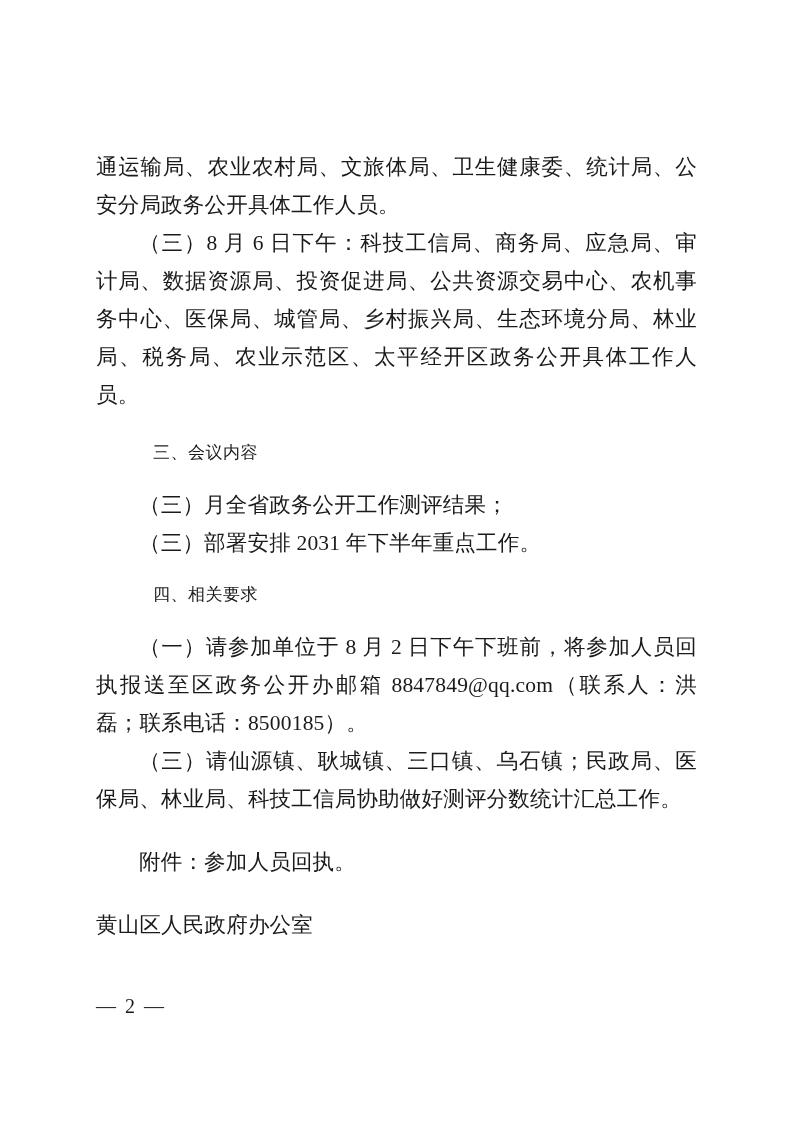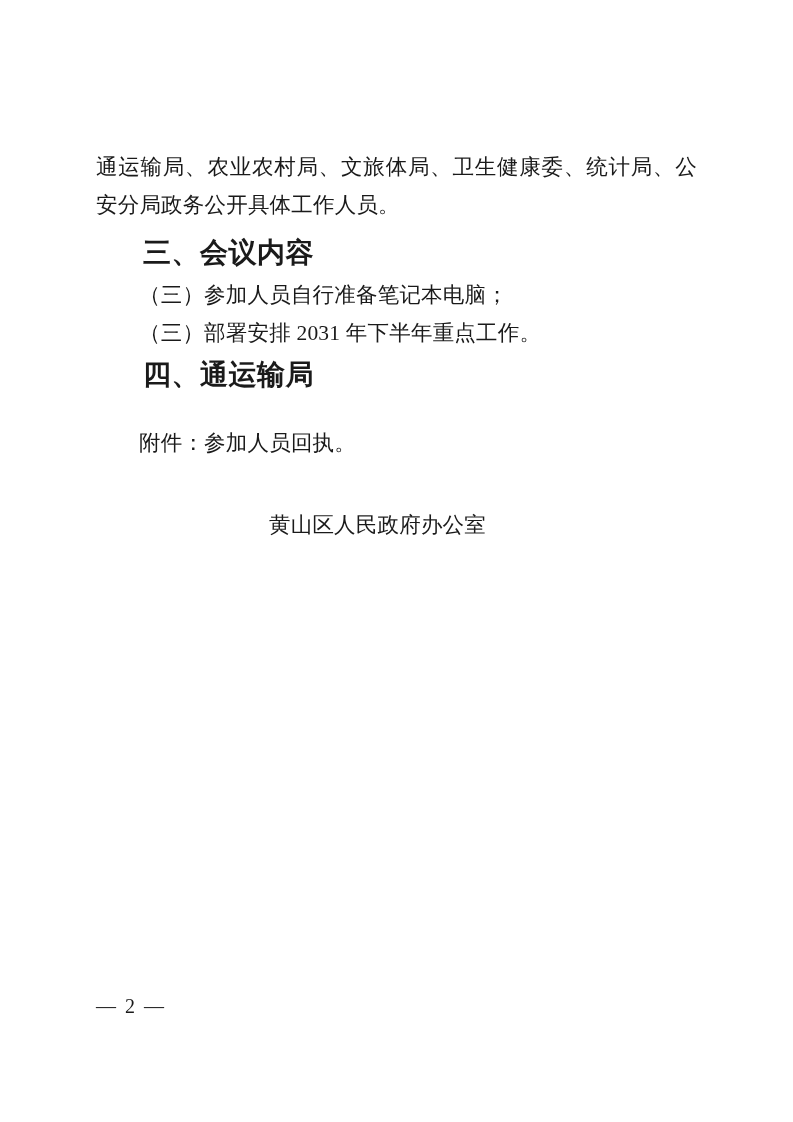"（三）8 月 6" p.para { html: none -> <p>（三）8 月 6 日下午：科技工信局、商务局、应急局、审计局、数据资源局、投资促进局、公共资源交易中心、农机事务中心、医保局、城管局、乡村振兴局、生态环境分局、林业局、税务局、农业示范区、太平经开区政务公开具体工作人员。</p> }
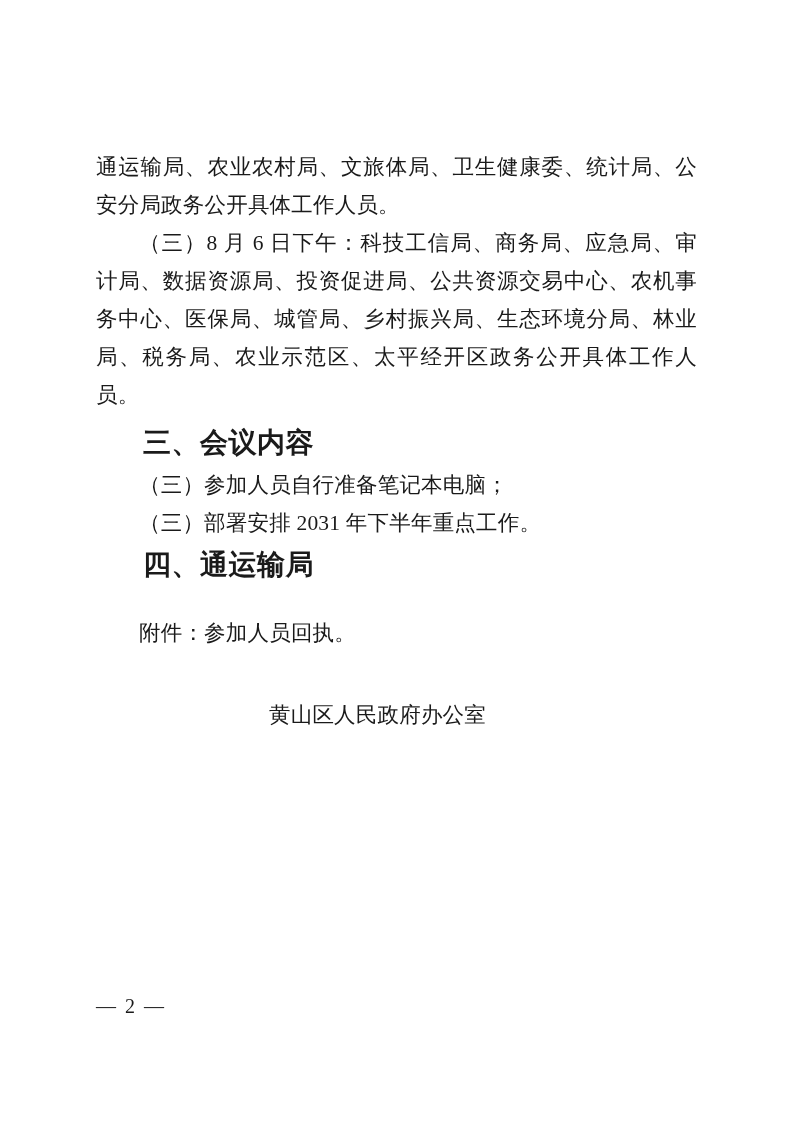"三、会议内容" .heading { font-size: 28px -> 17px; font-weight: bold -> normal; margin: 4px -> 14px }
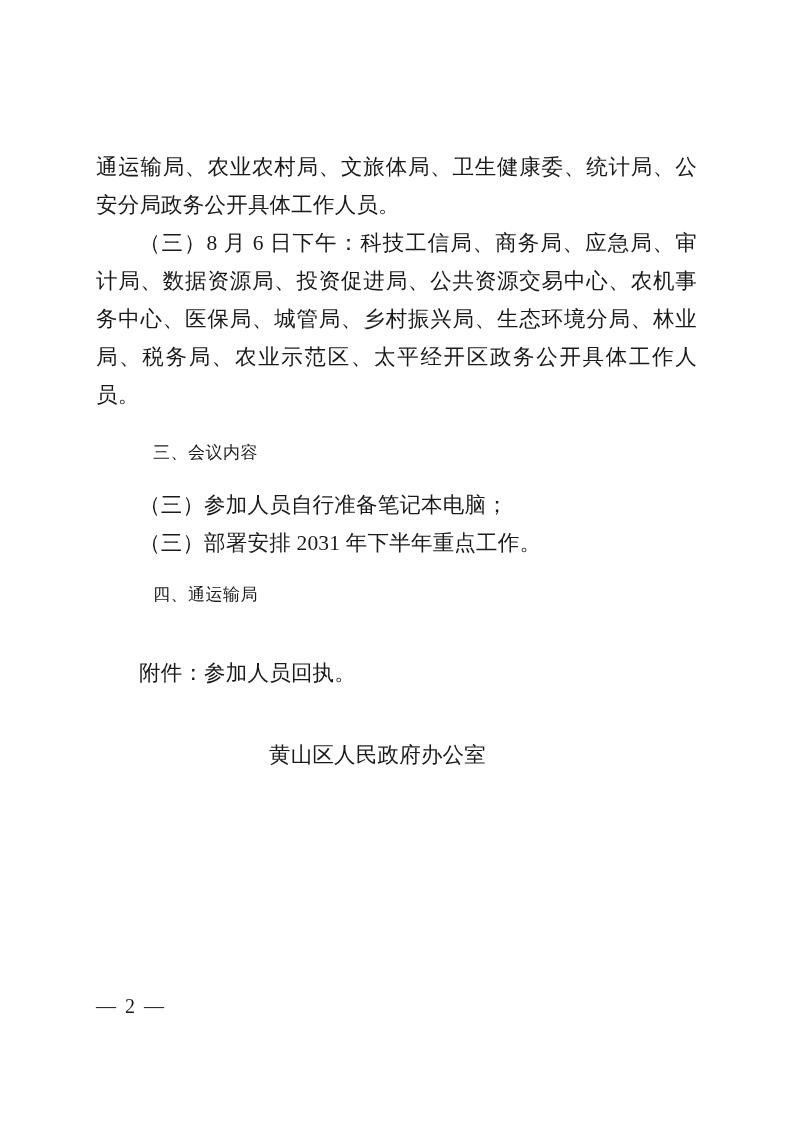"（三）参加人员自行准备笔记本电脑；" p.para { text: 参加人员自行准备笔记本电脑 -> 月全省政务公开工作测评结果 }
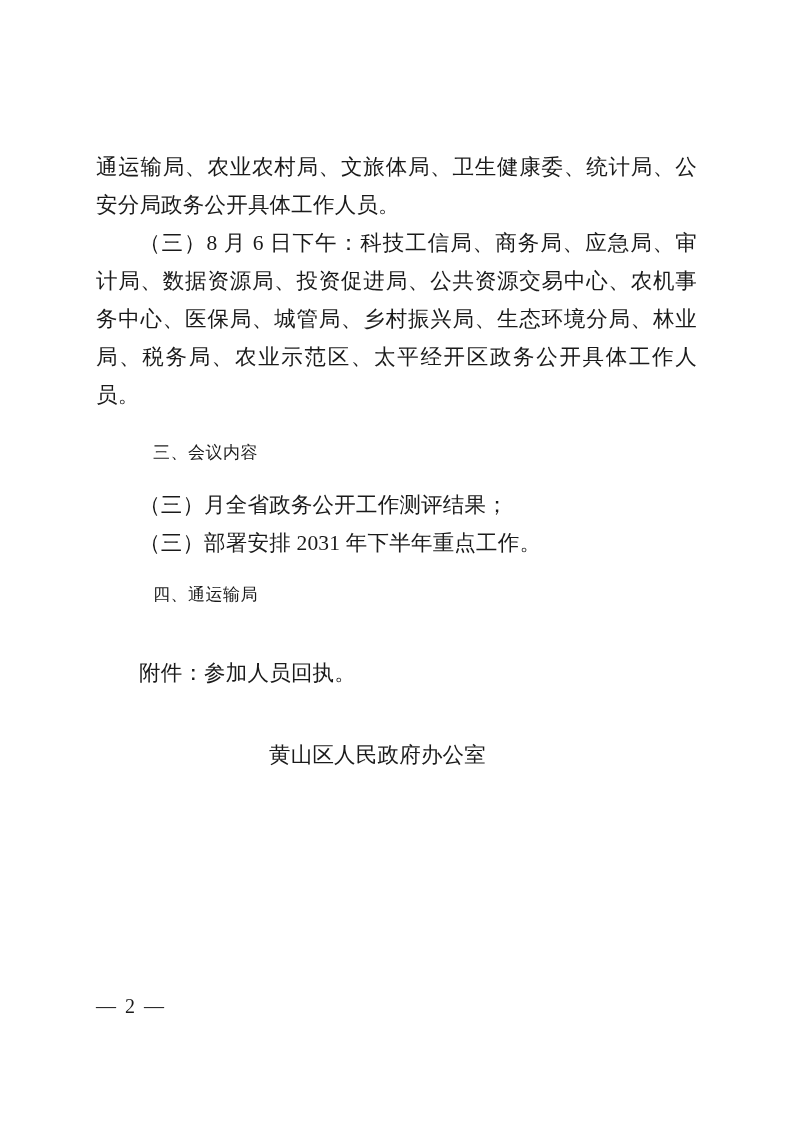"四、通运输局" p.heading { text: 通运输局 -> 相关要求 }
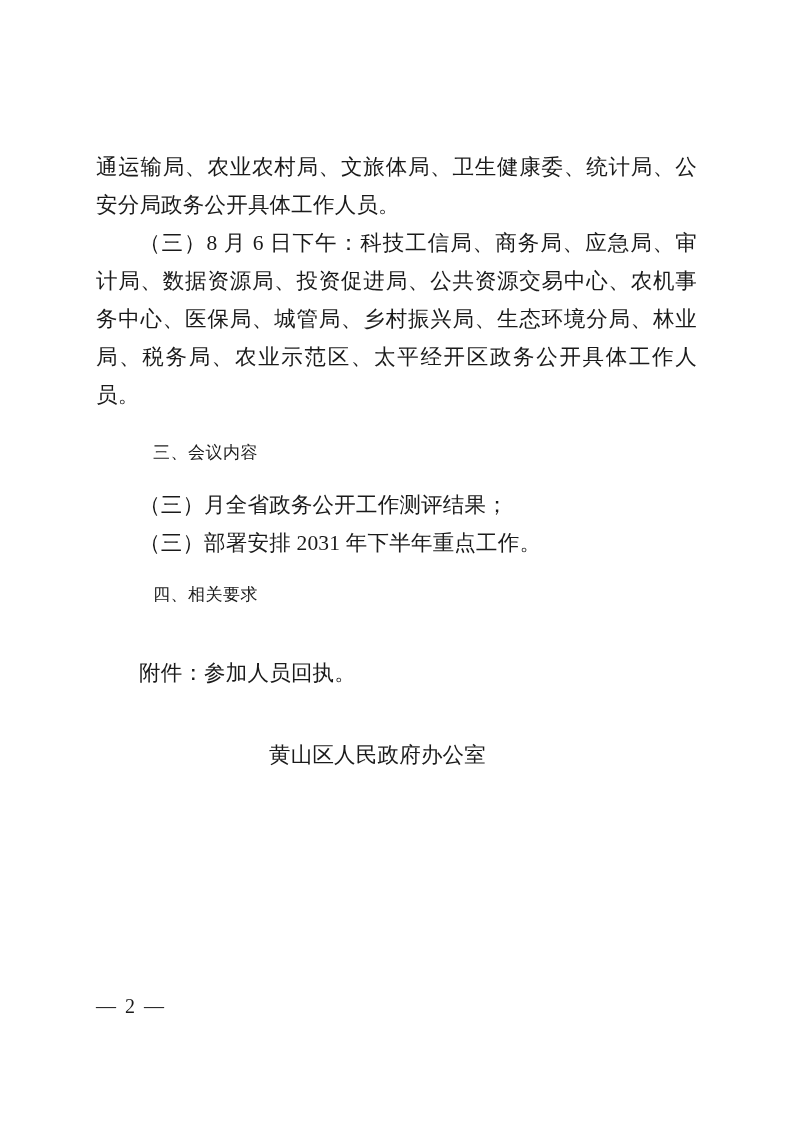"（一）请参加单位于 8 月 2" p.para { html: none -> <p>（一）请参加单位于 8 月 2 日下午下班前，将参加人员回执报送至区政务公开办邮箱 8847849@qq.com（联系人：洪磊；联系电话：8500185）。</p> }
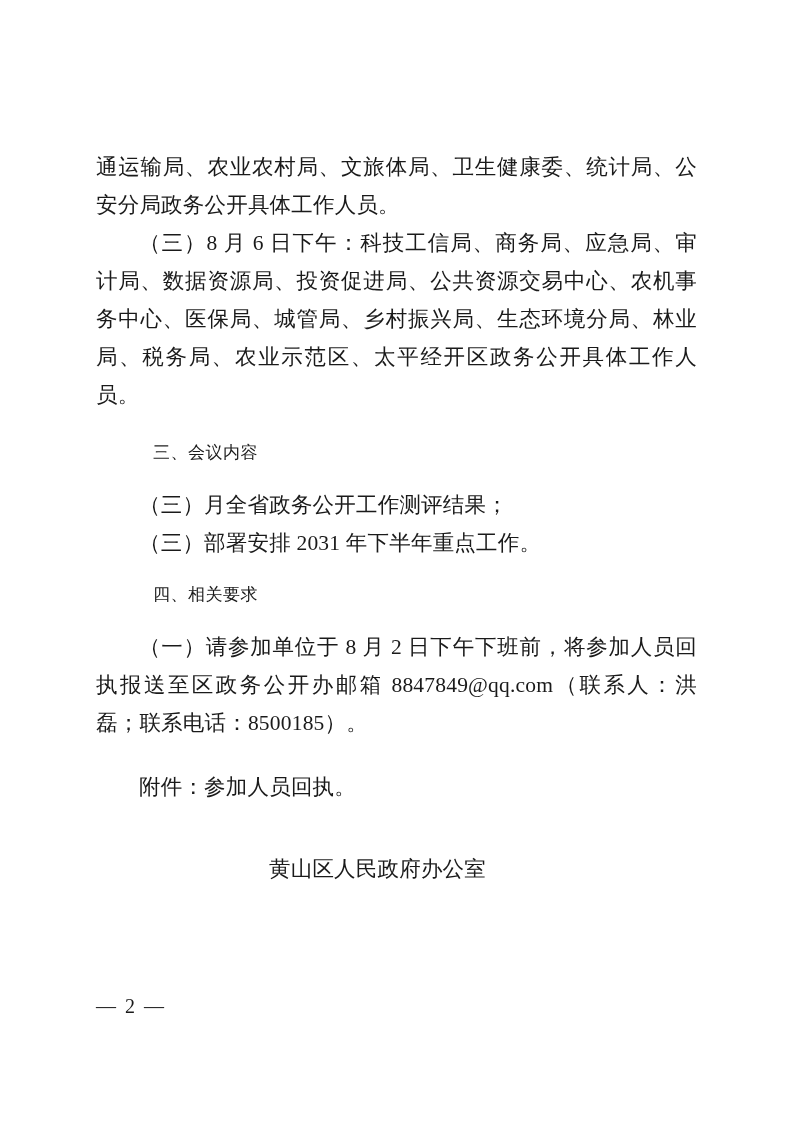"（三）请仙源镇、耿城镇、三口镇、乌石镇；民政局、医保局、林业局、科技工信局协助做" p.para { html: none -> <p>（三）请仙源镇、耿城镇、三口镇、乌石镇；民政局、医保局、林业局、科技工信局协助做好测评分数统计汇总工作。</p> }
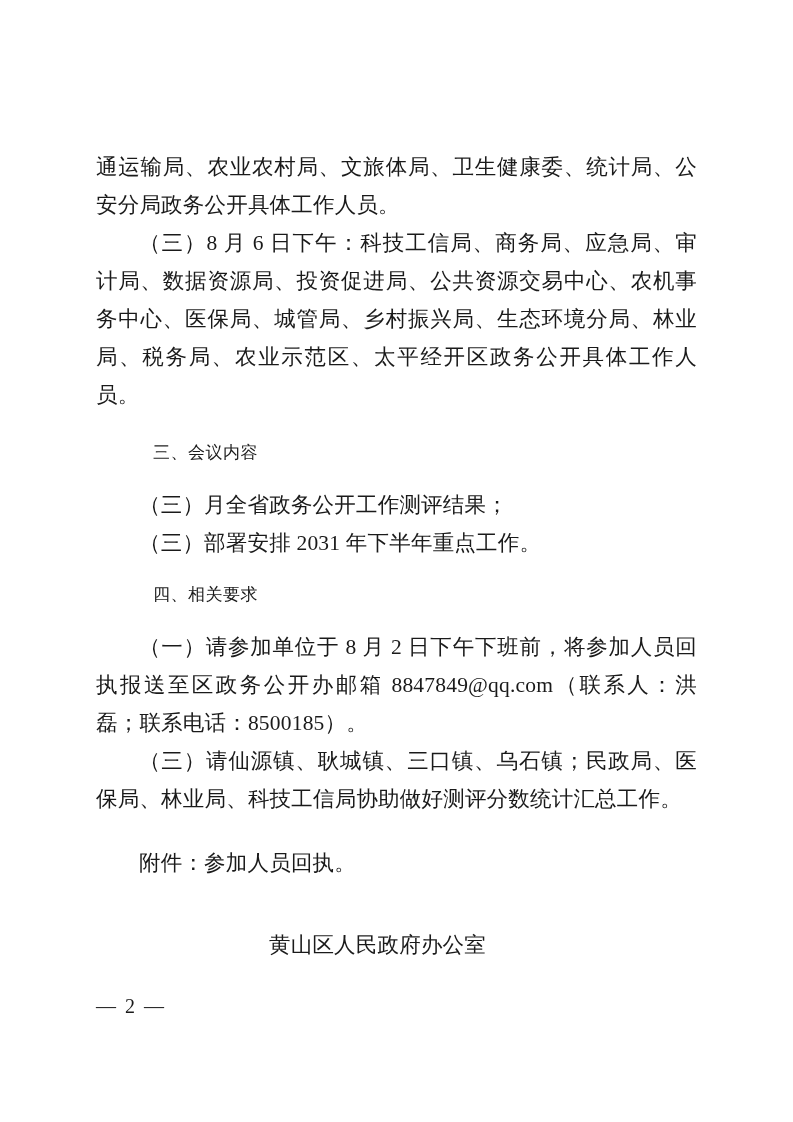"附件：参加人员回执。" .attach { font-family: none -> Liberation Mono, monospace }
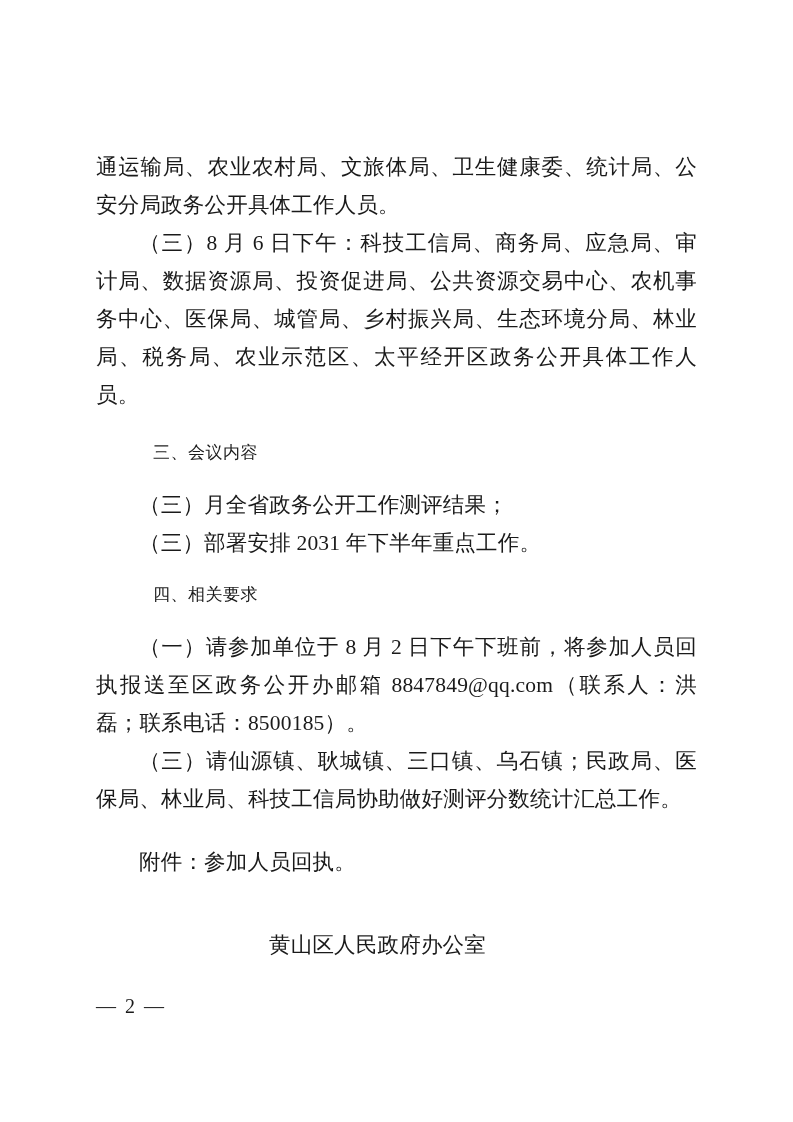"黄山区人民政府办公室" .signature-block { margin-top: 44px -> 24px; text-align: center -> left }
